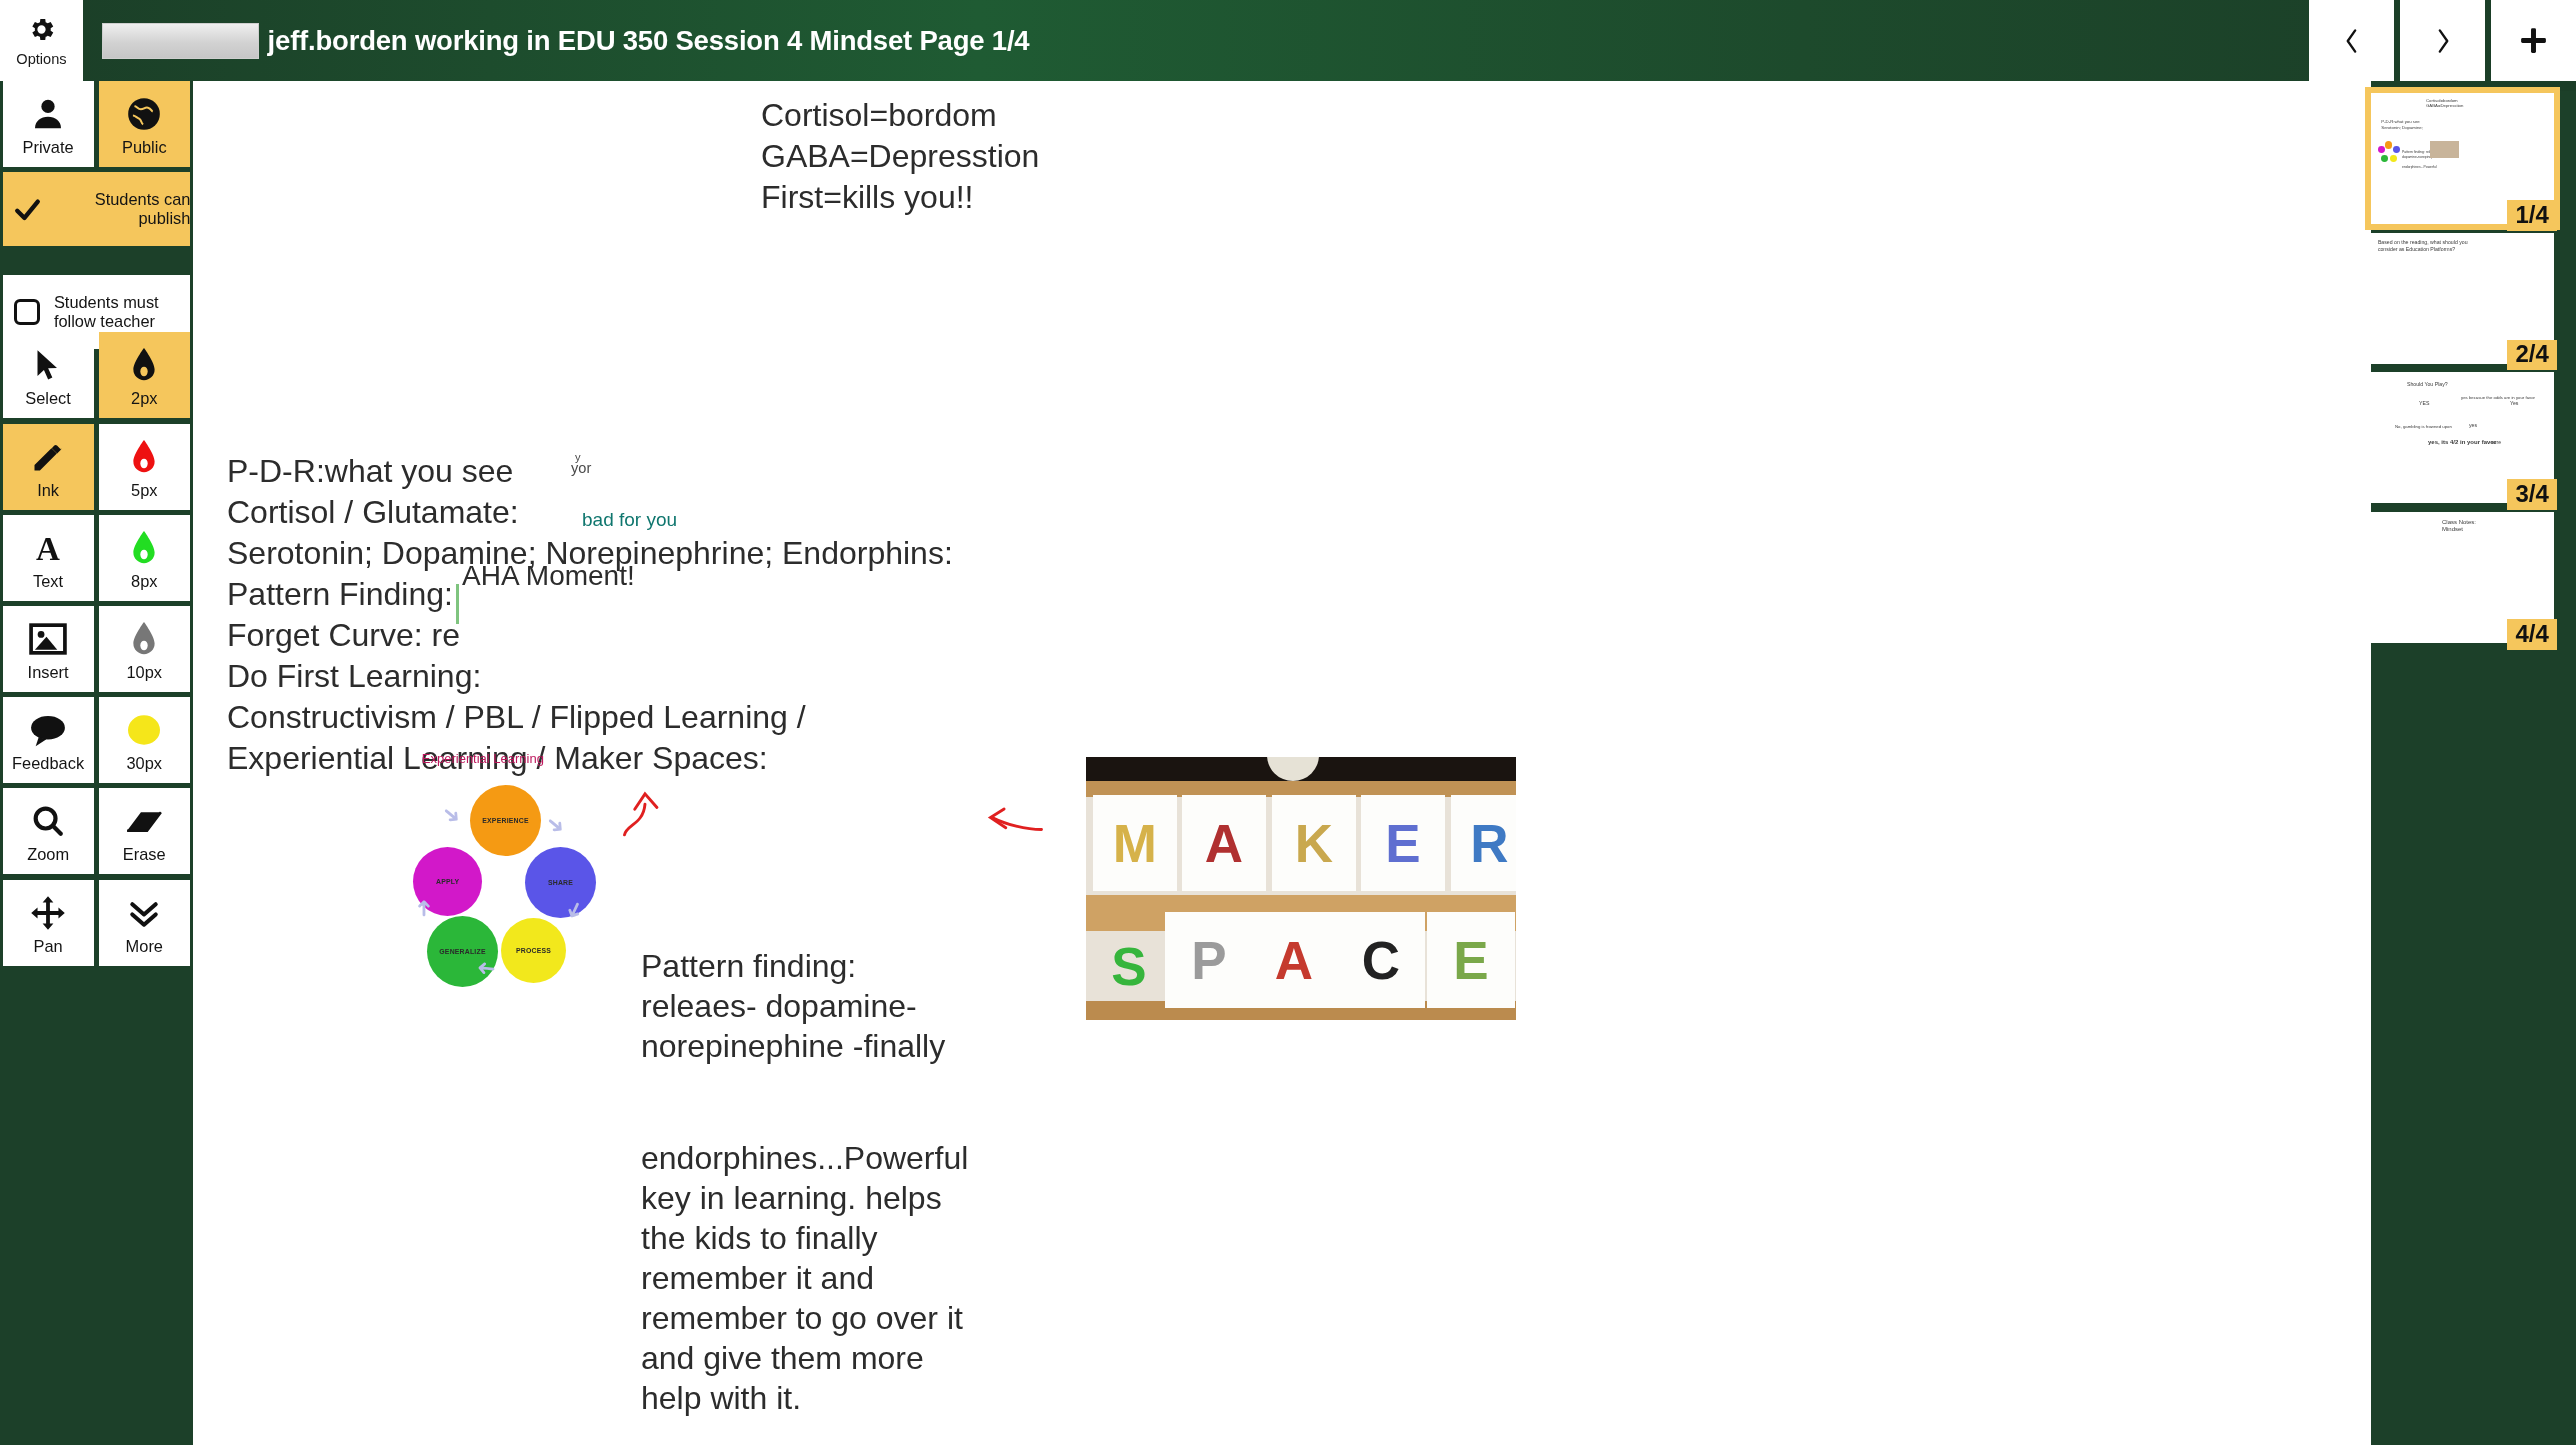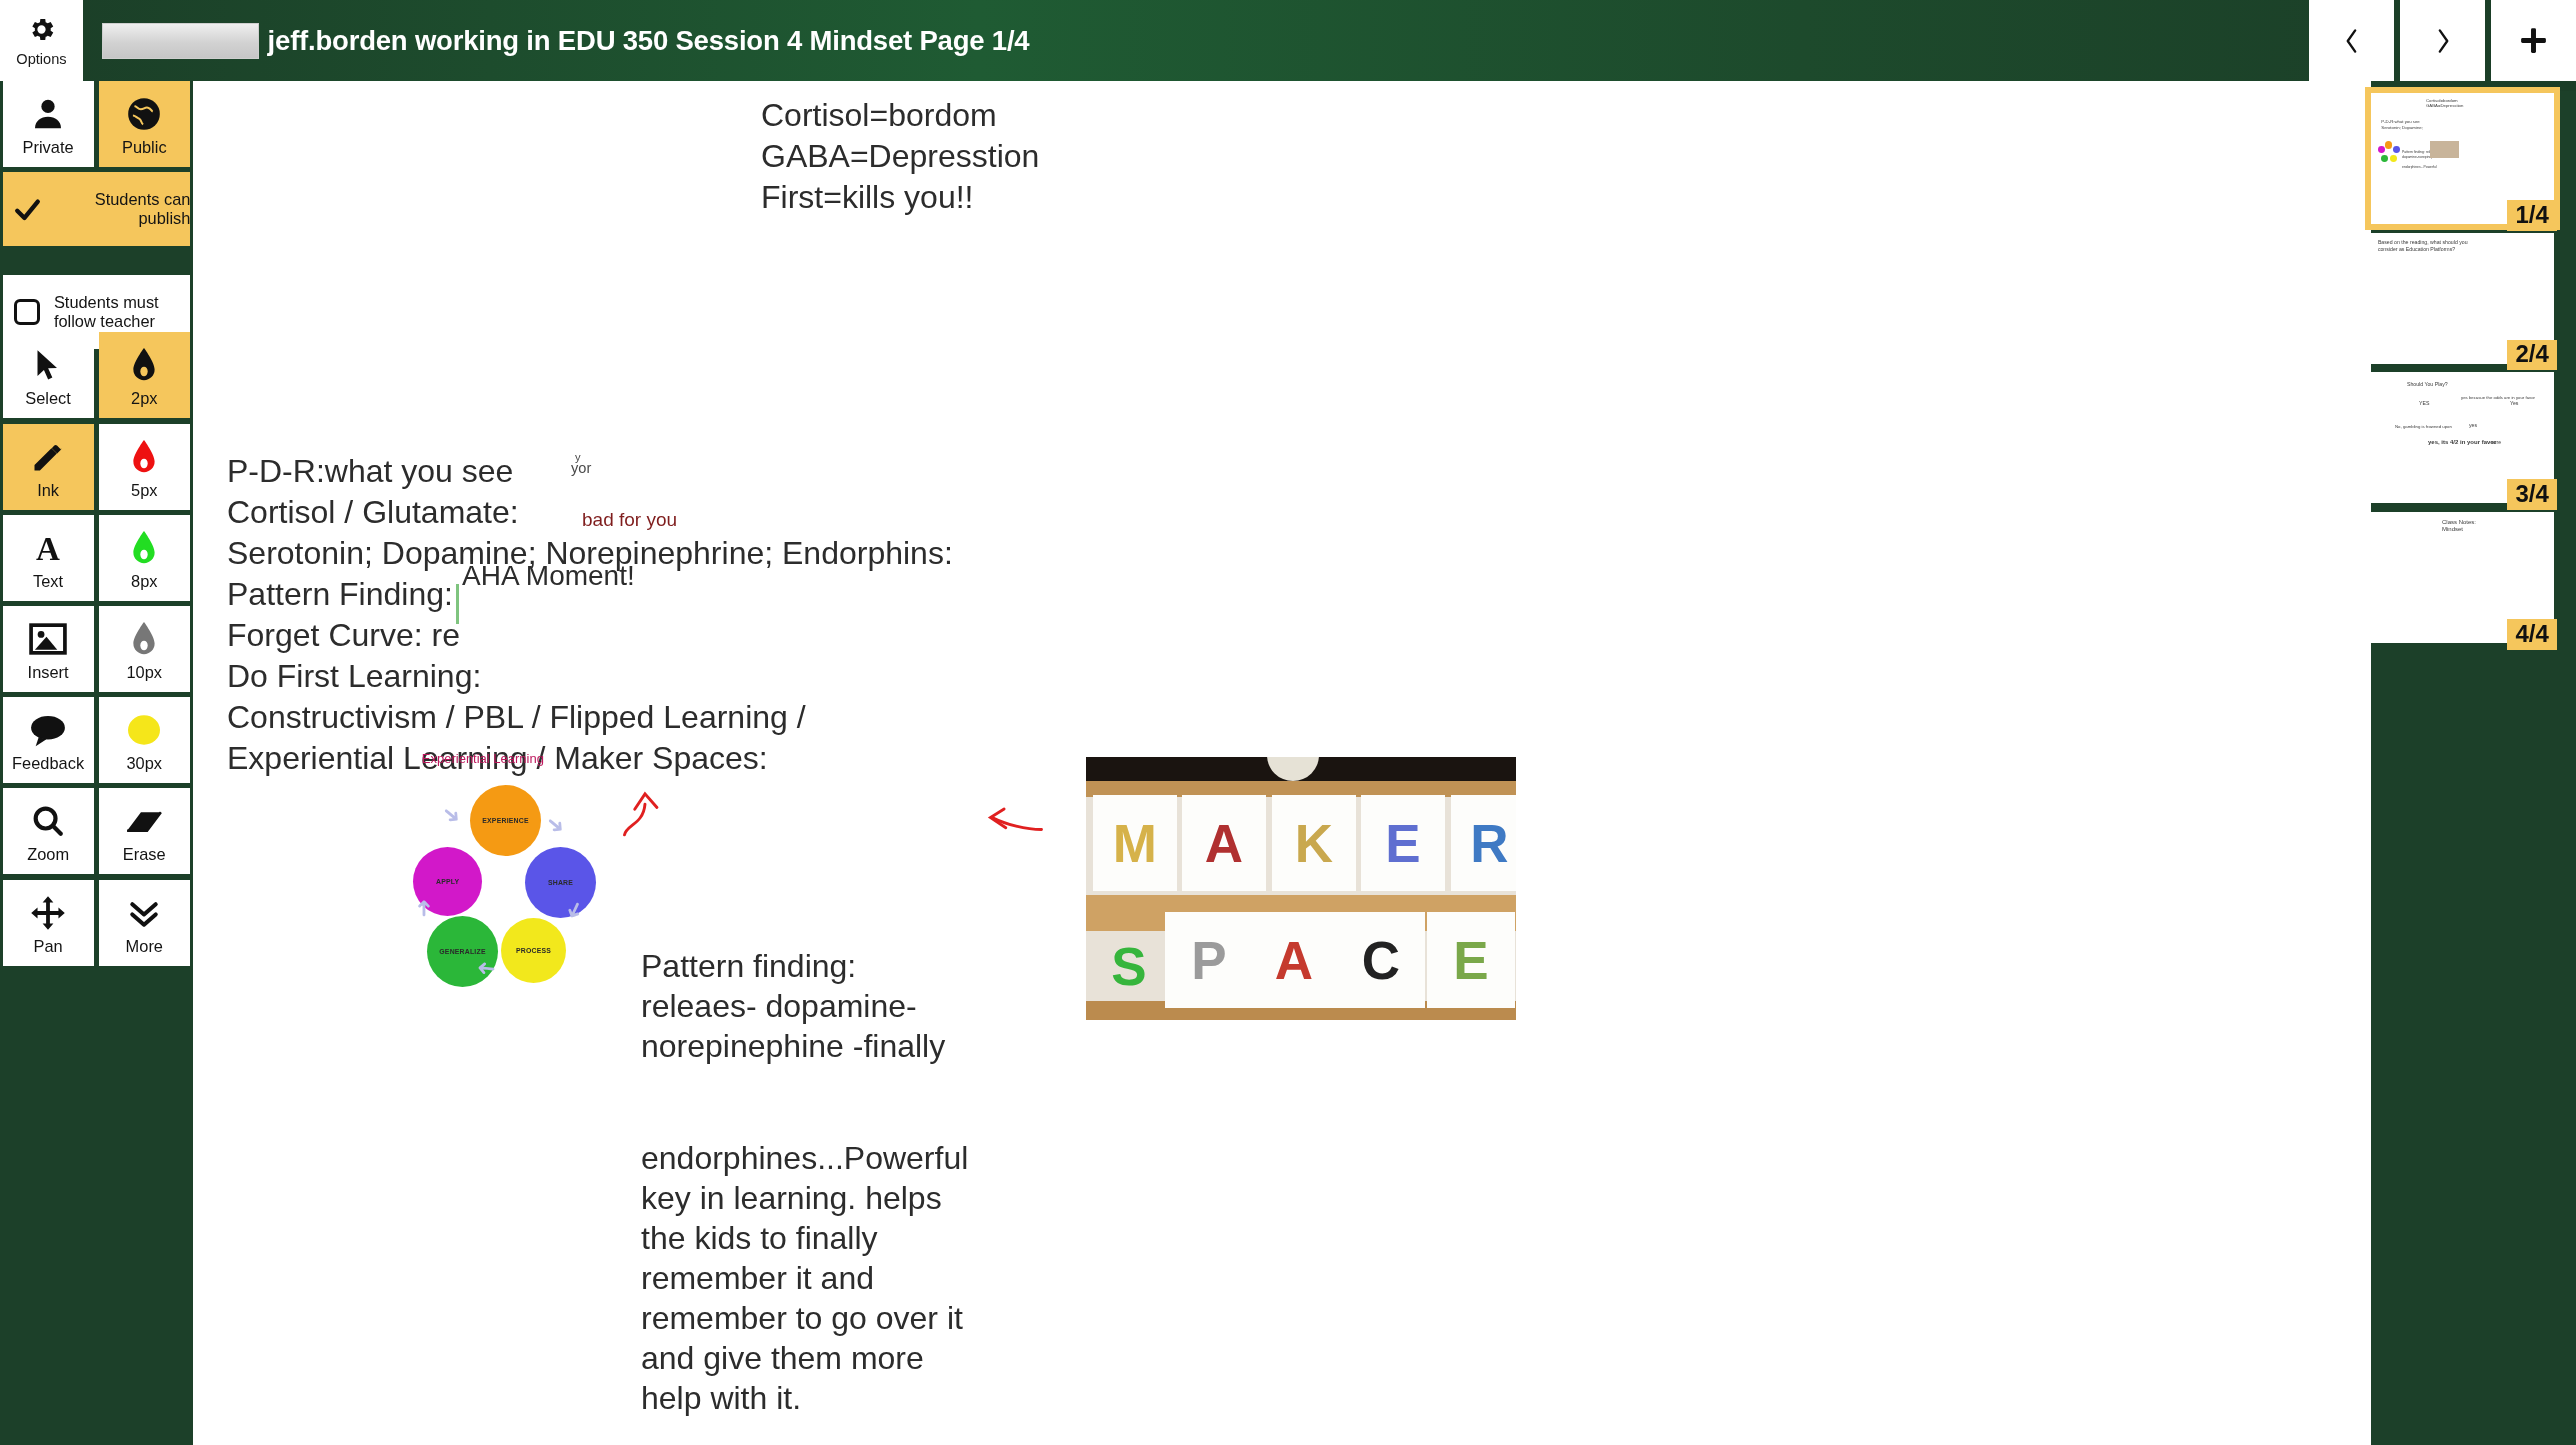"bad for you" .ann.hand { color: #7f1d1d -> #0f766e }
